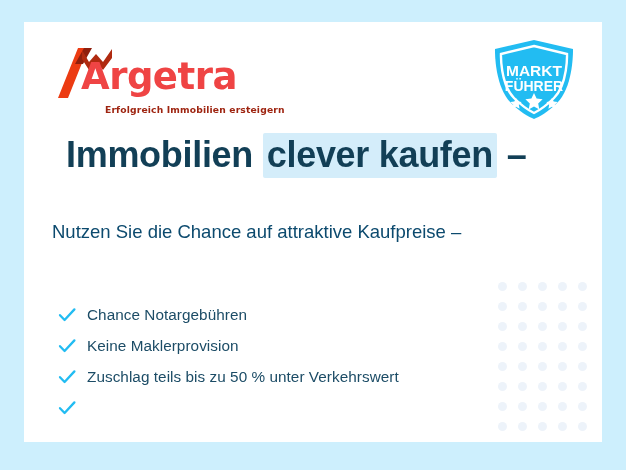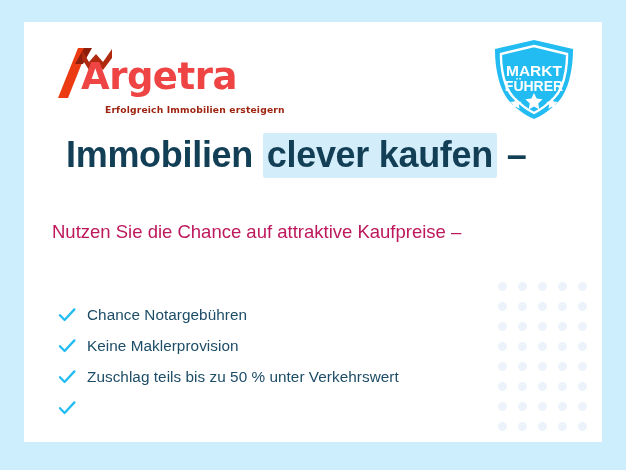"Nutzen Sie die Chance auf" #subhead { color: #be185d -> #0c4a6e }
